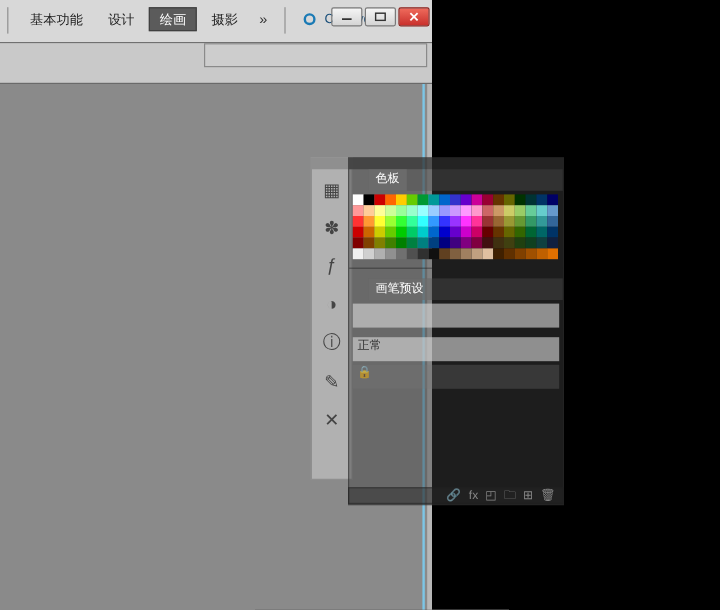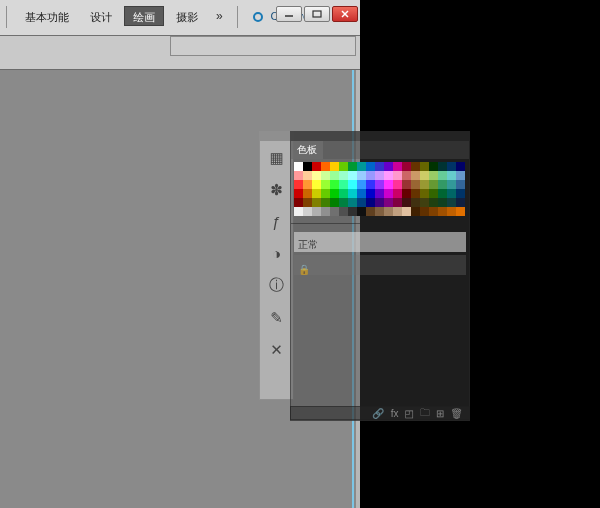"色板" .panel-head { margin-left: none -> 16px }
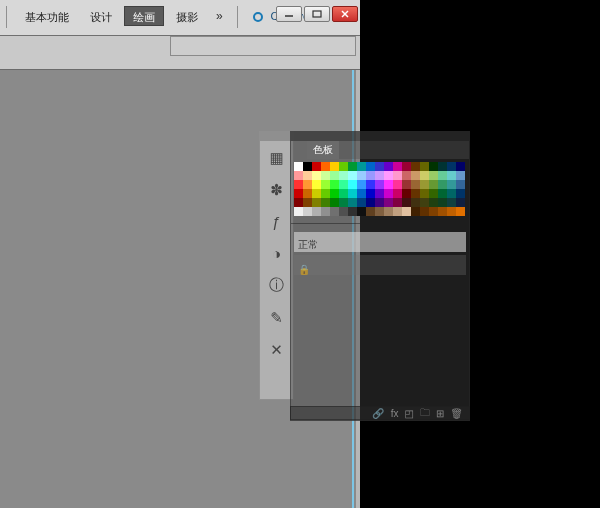"画笔预设" div.sub-panel { html: none -> <div> <div> <div>画笔预设</div> </div> <div></div> </div> }
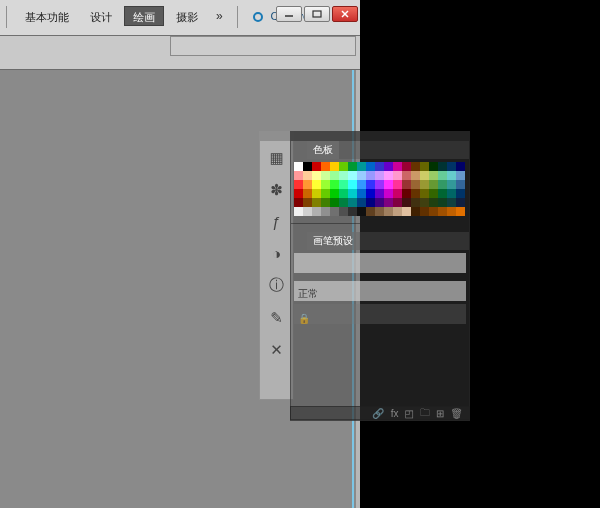"正常" .field-row { align-items: flex-end -> flex-start }
